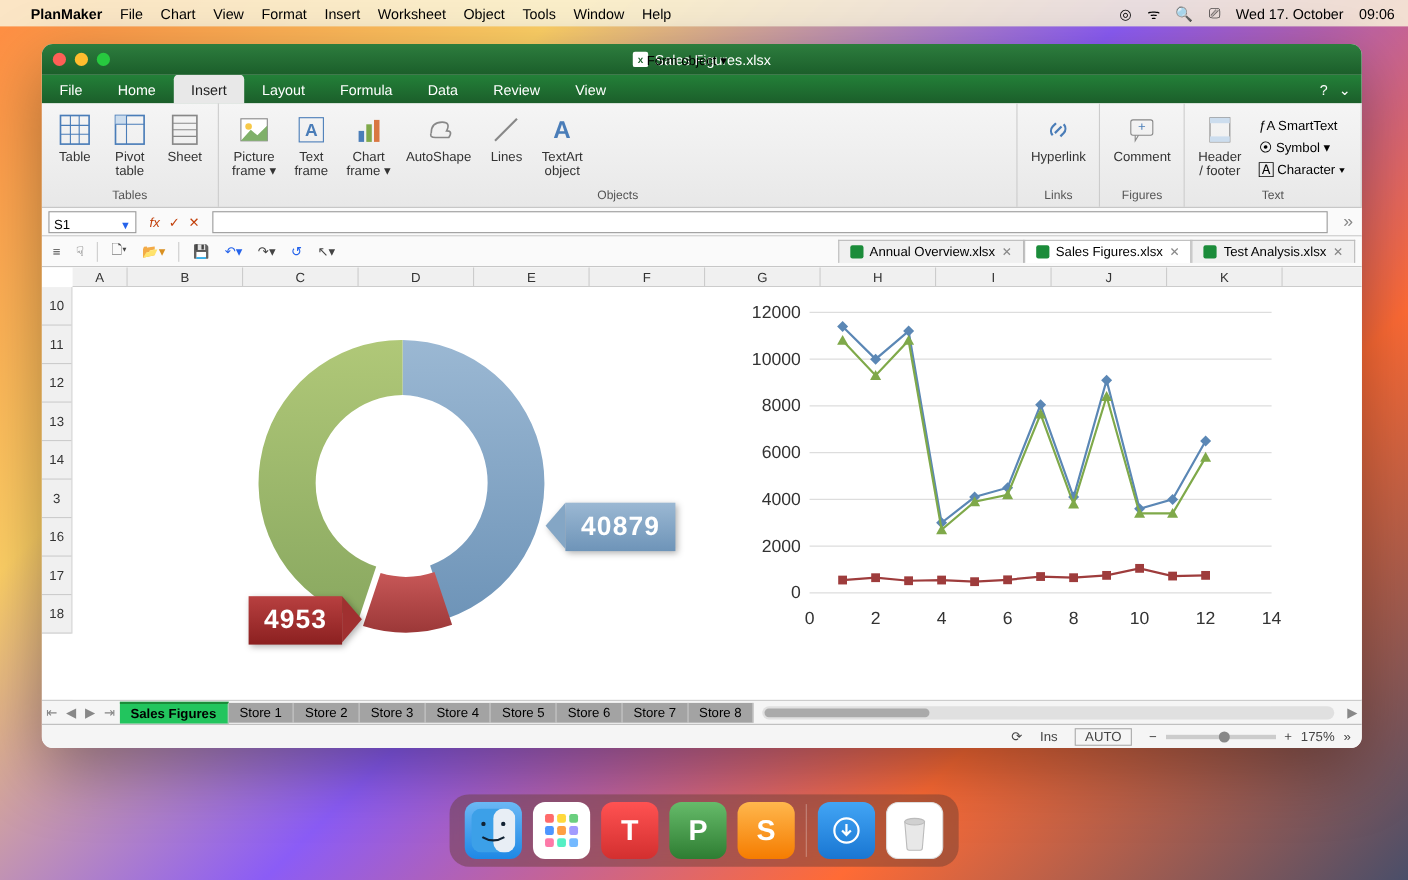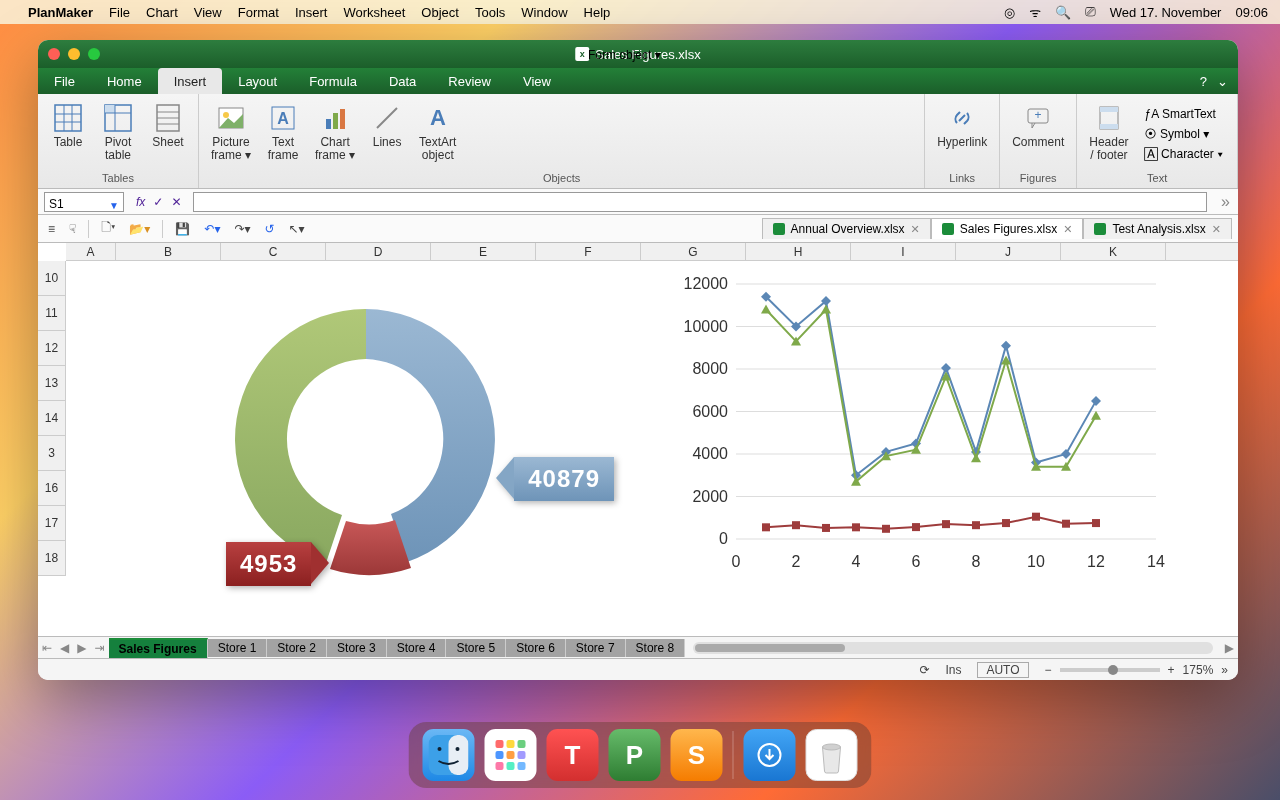"Wed 17. November" span { text: November -> October }
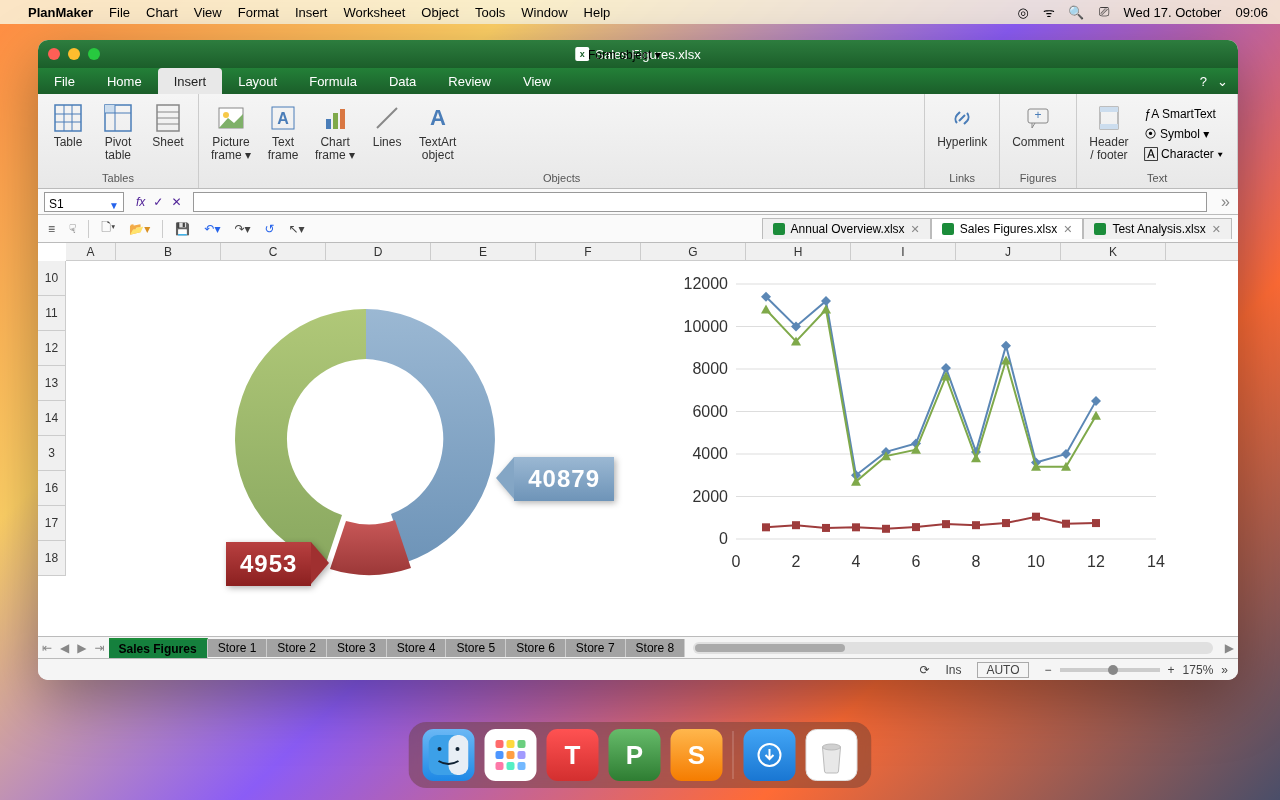"AutoShape" div.rbtn { html: none -> <div> <div> <svg> <path></path> </svg> </div> <div>AutoShape</div> </div> }
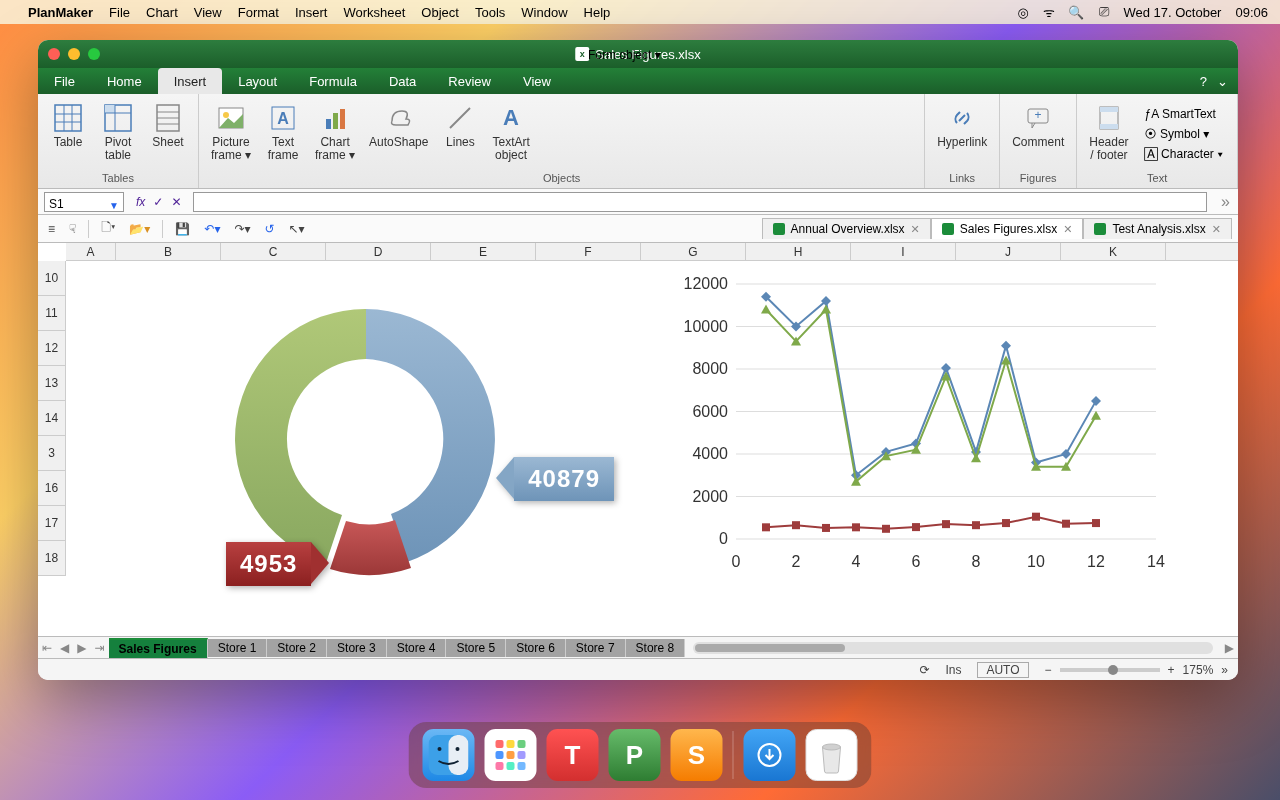"fx" .fbicons { color: #4c1d95 -> #c2410c }
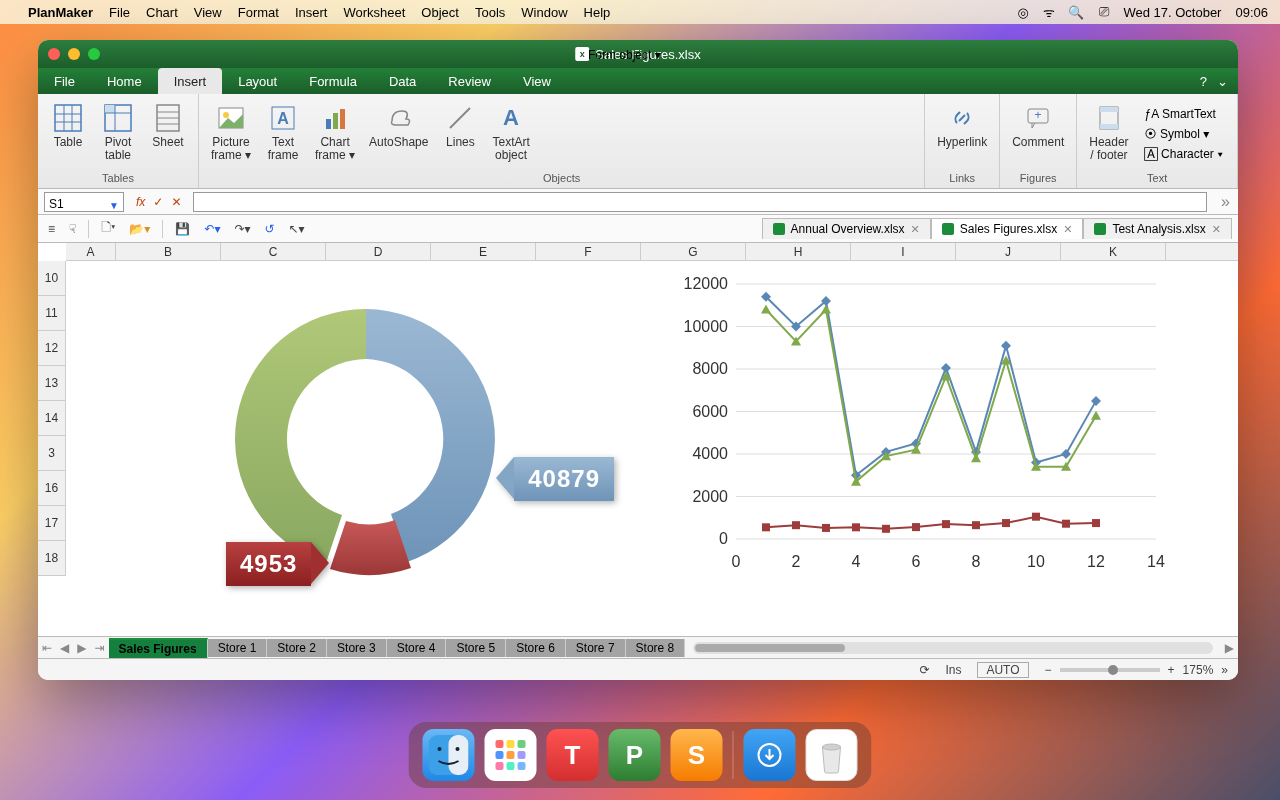"Sales Figures" .stab.active { background: #15803d -> #22c55e }
